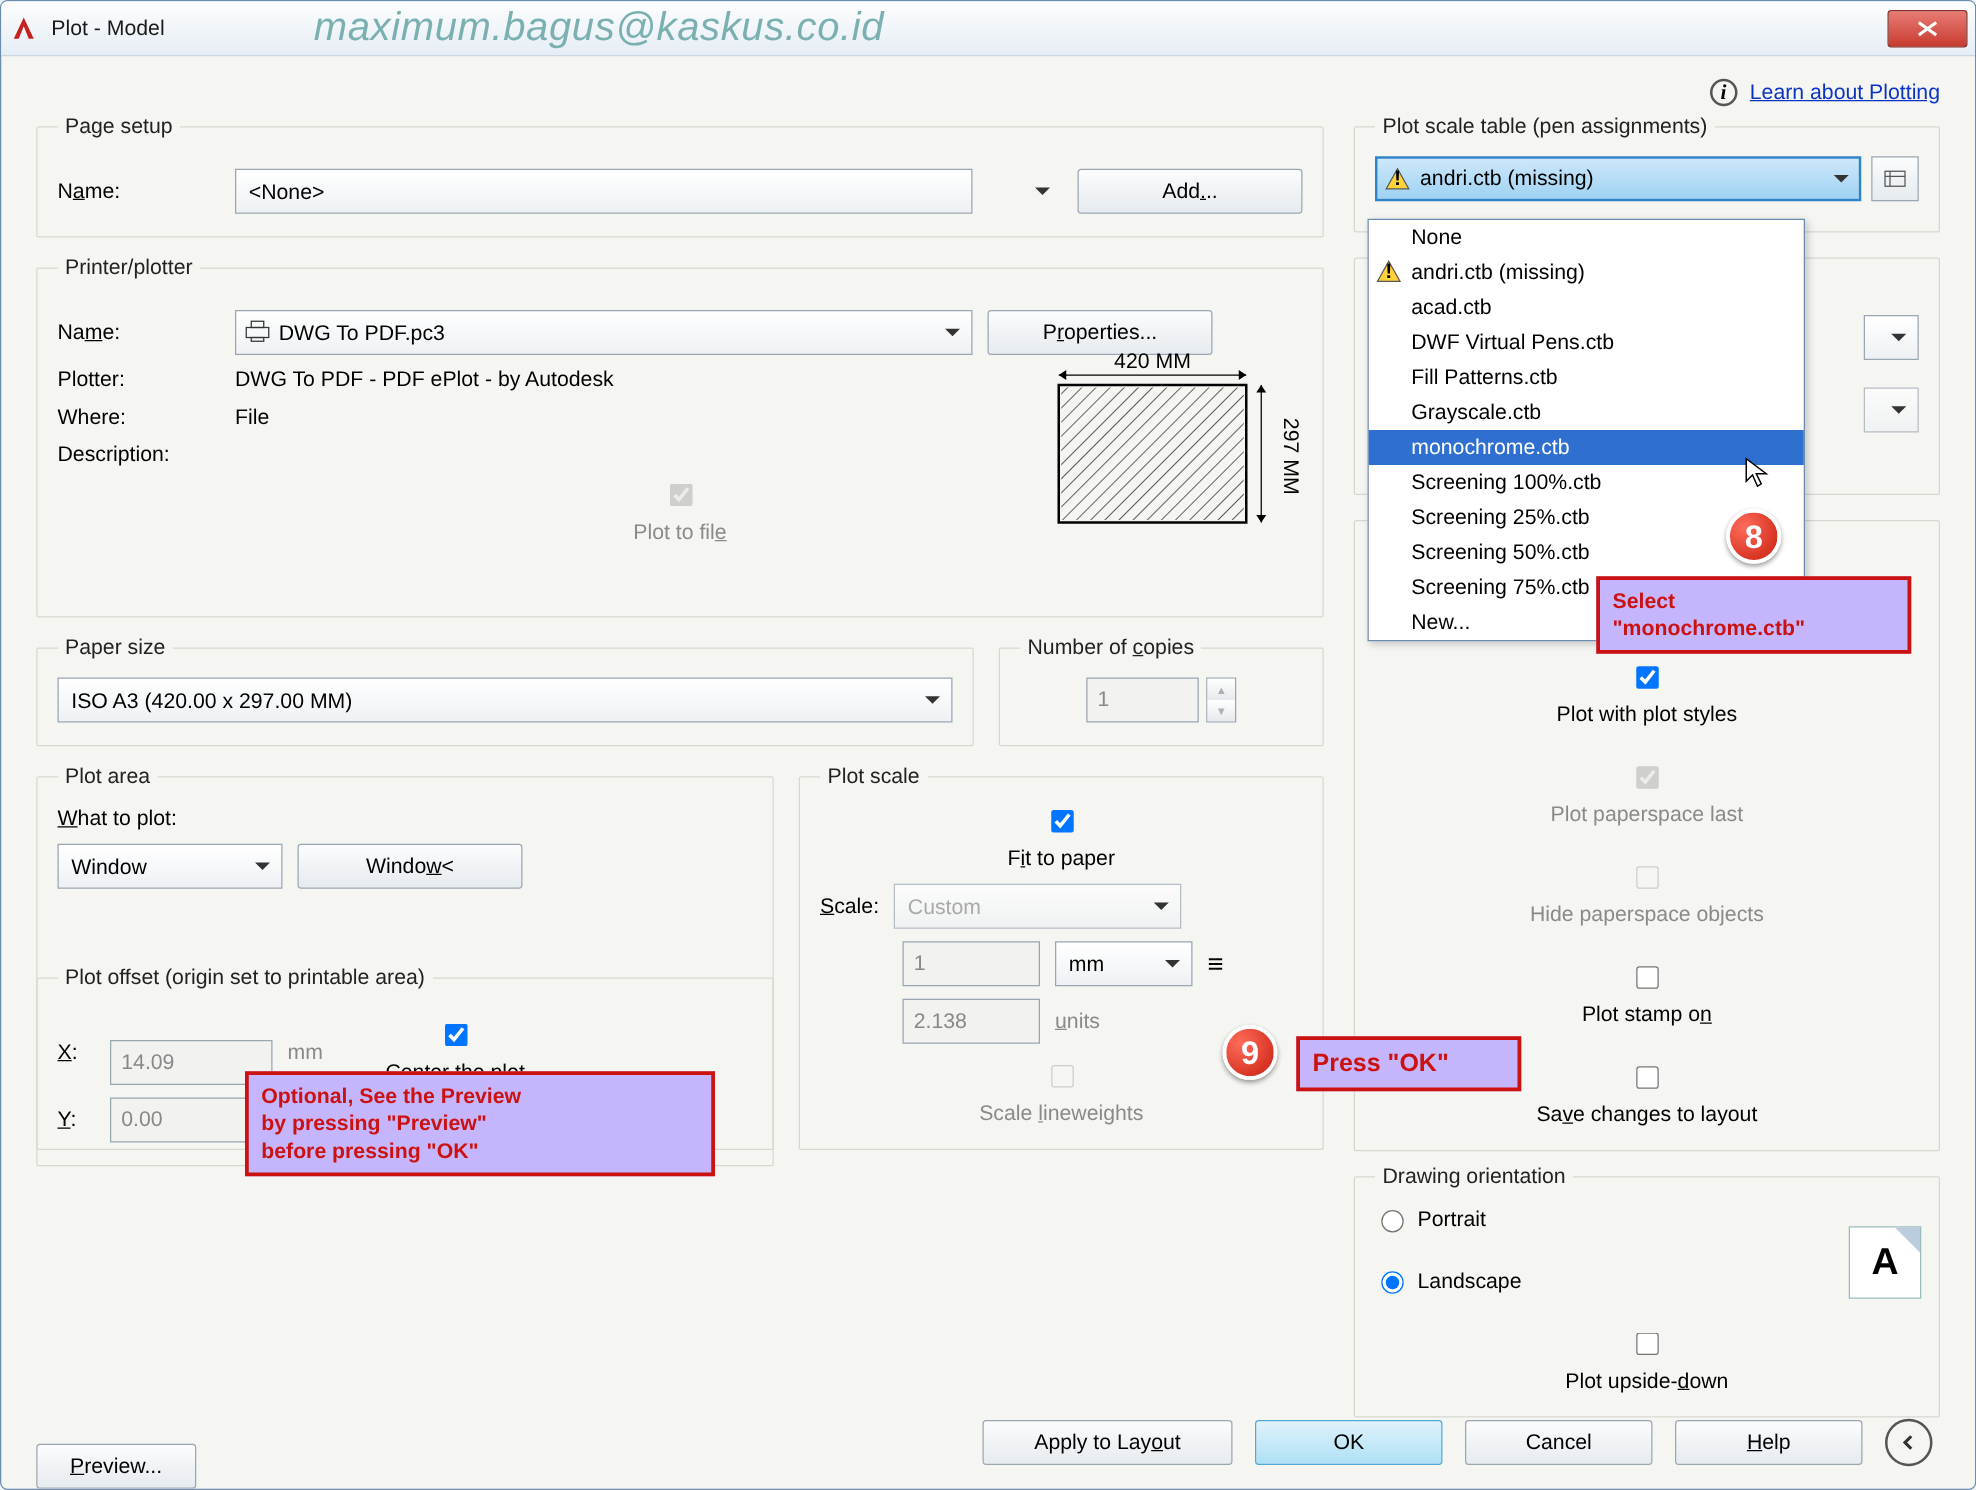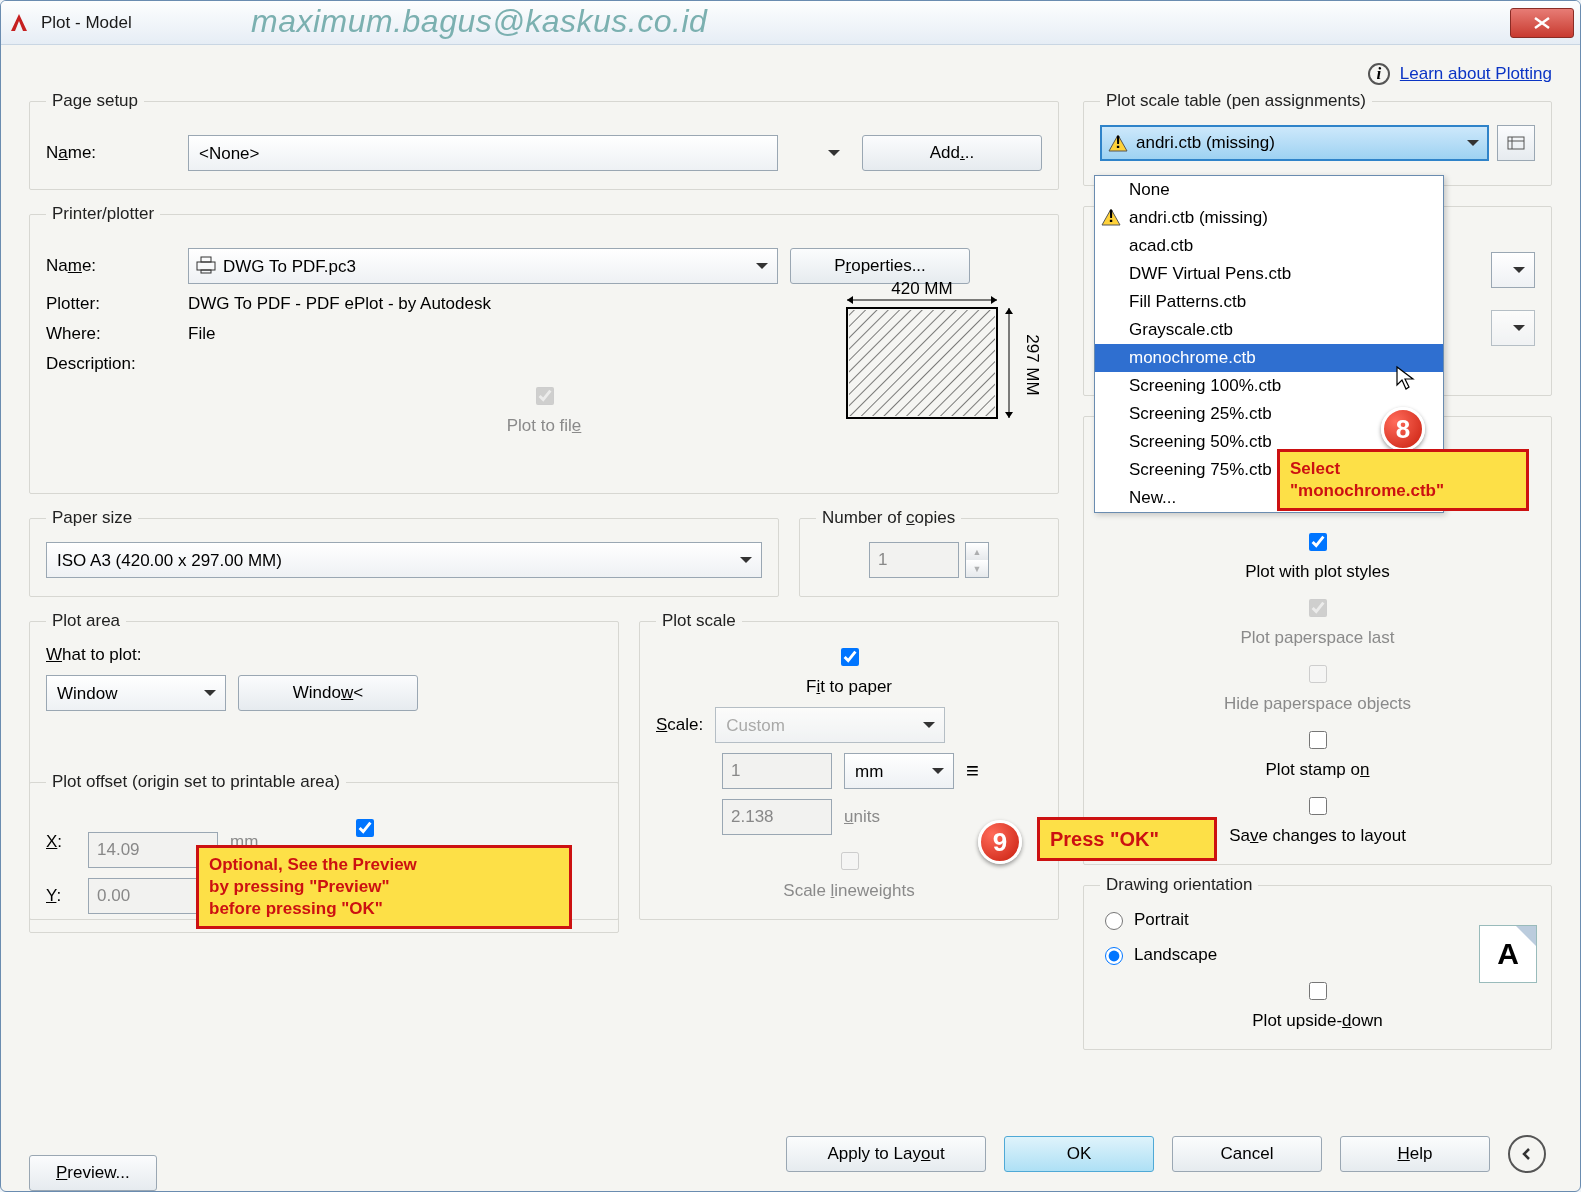"Select" .anno-box { background: #fde047 -> #c4b5fd; margin-top: none -> 12px }
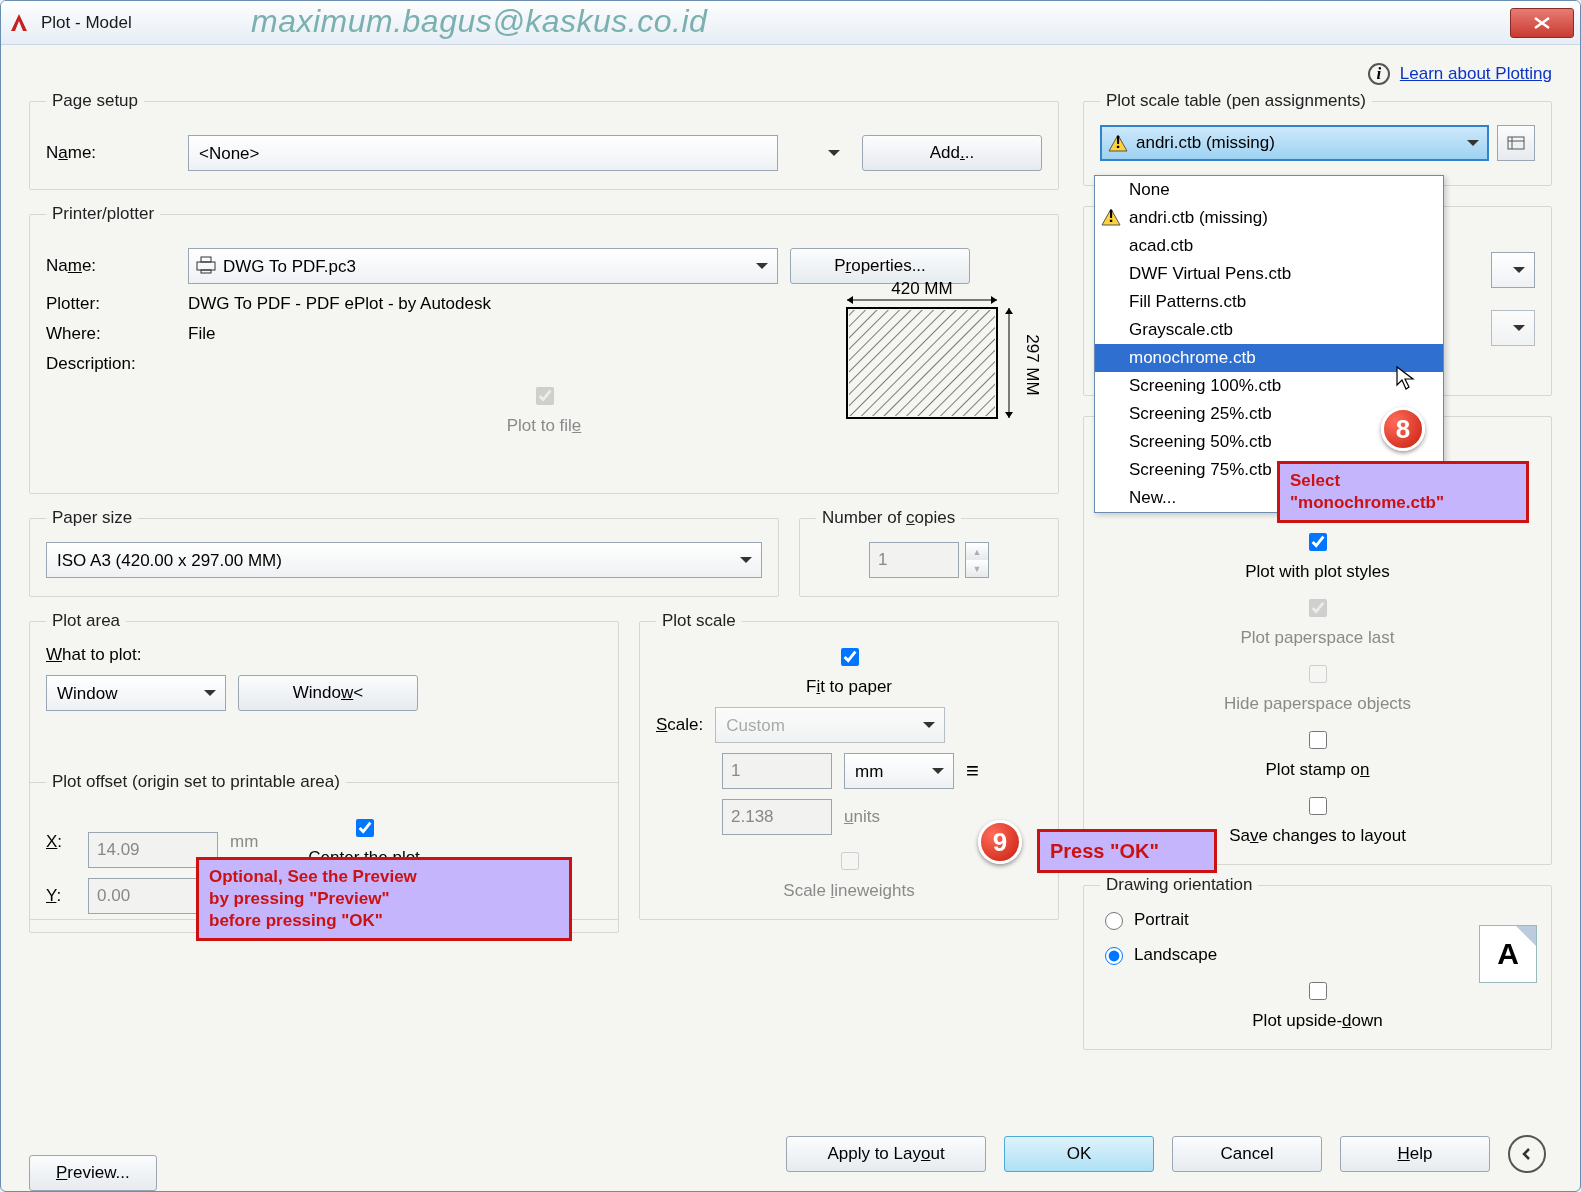"Plot with plot styles" .plot-options { gap: 14px -> 28px }
